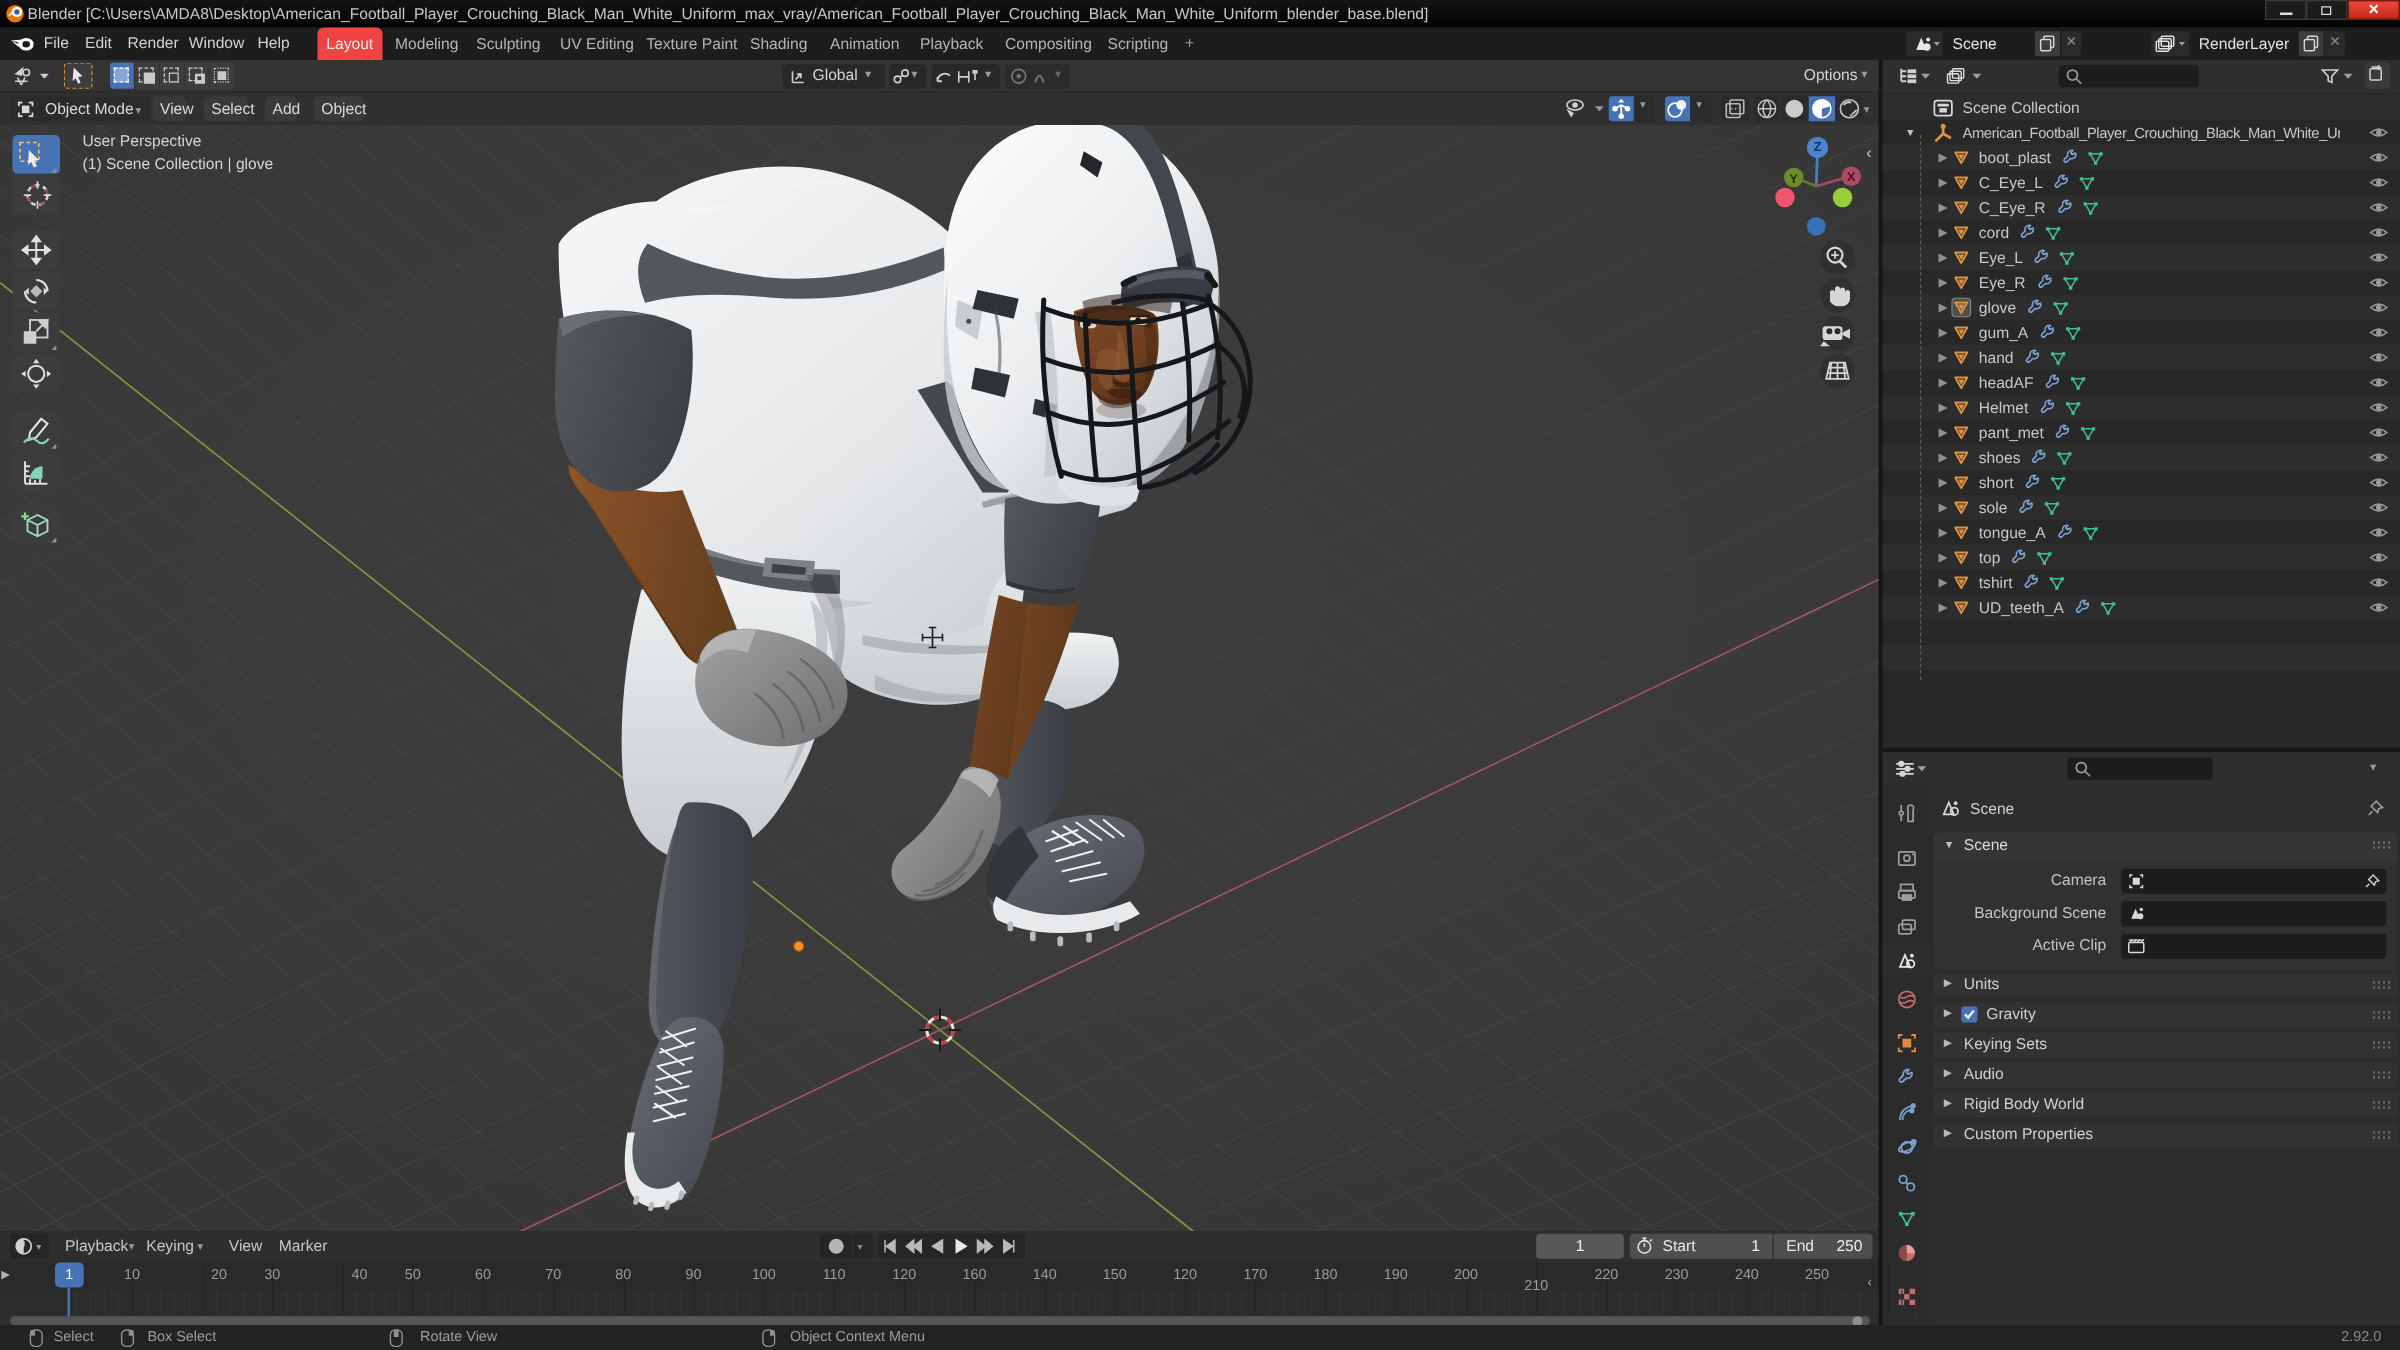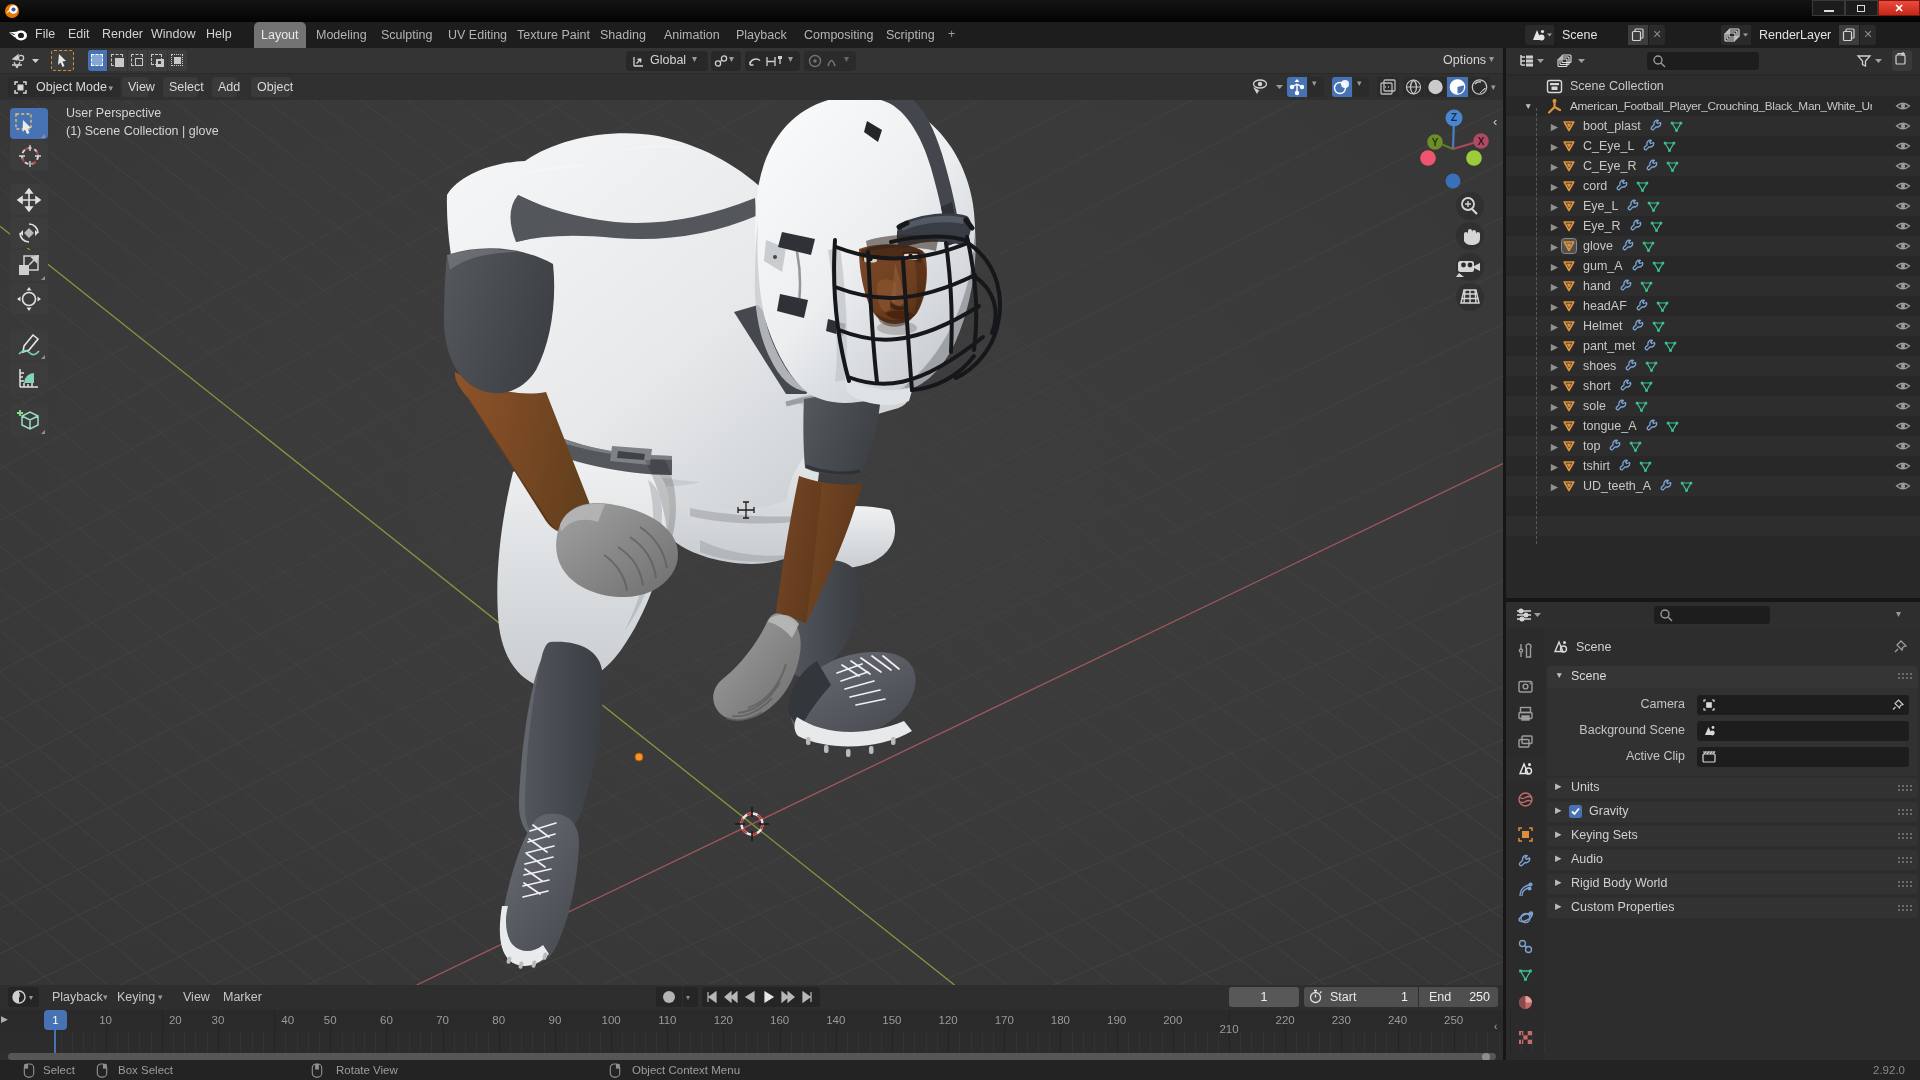"Blender" div.ttxt { html: none -> <div>Blender [C:\Users\AMDA8\Desktop\American_Football_Player_Crouching_Black_Man_White_Uniform_max_vray/American_Football_Player_Crouching_Black_Man_White_Uniform_blender_base.blend]</div> }
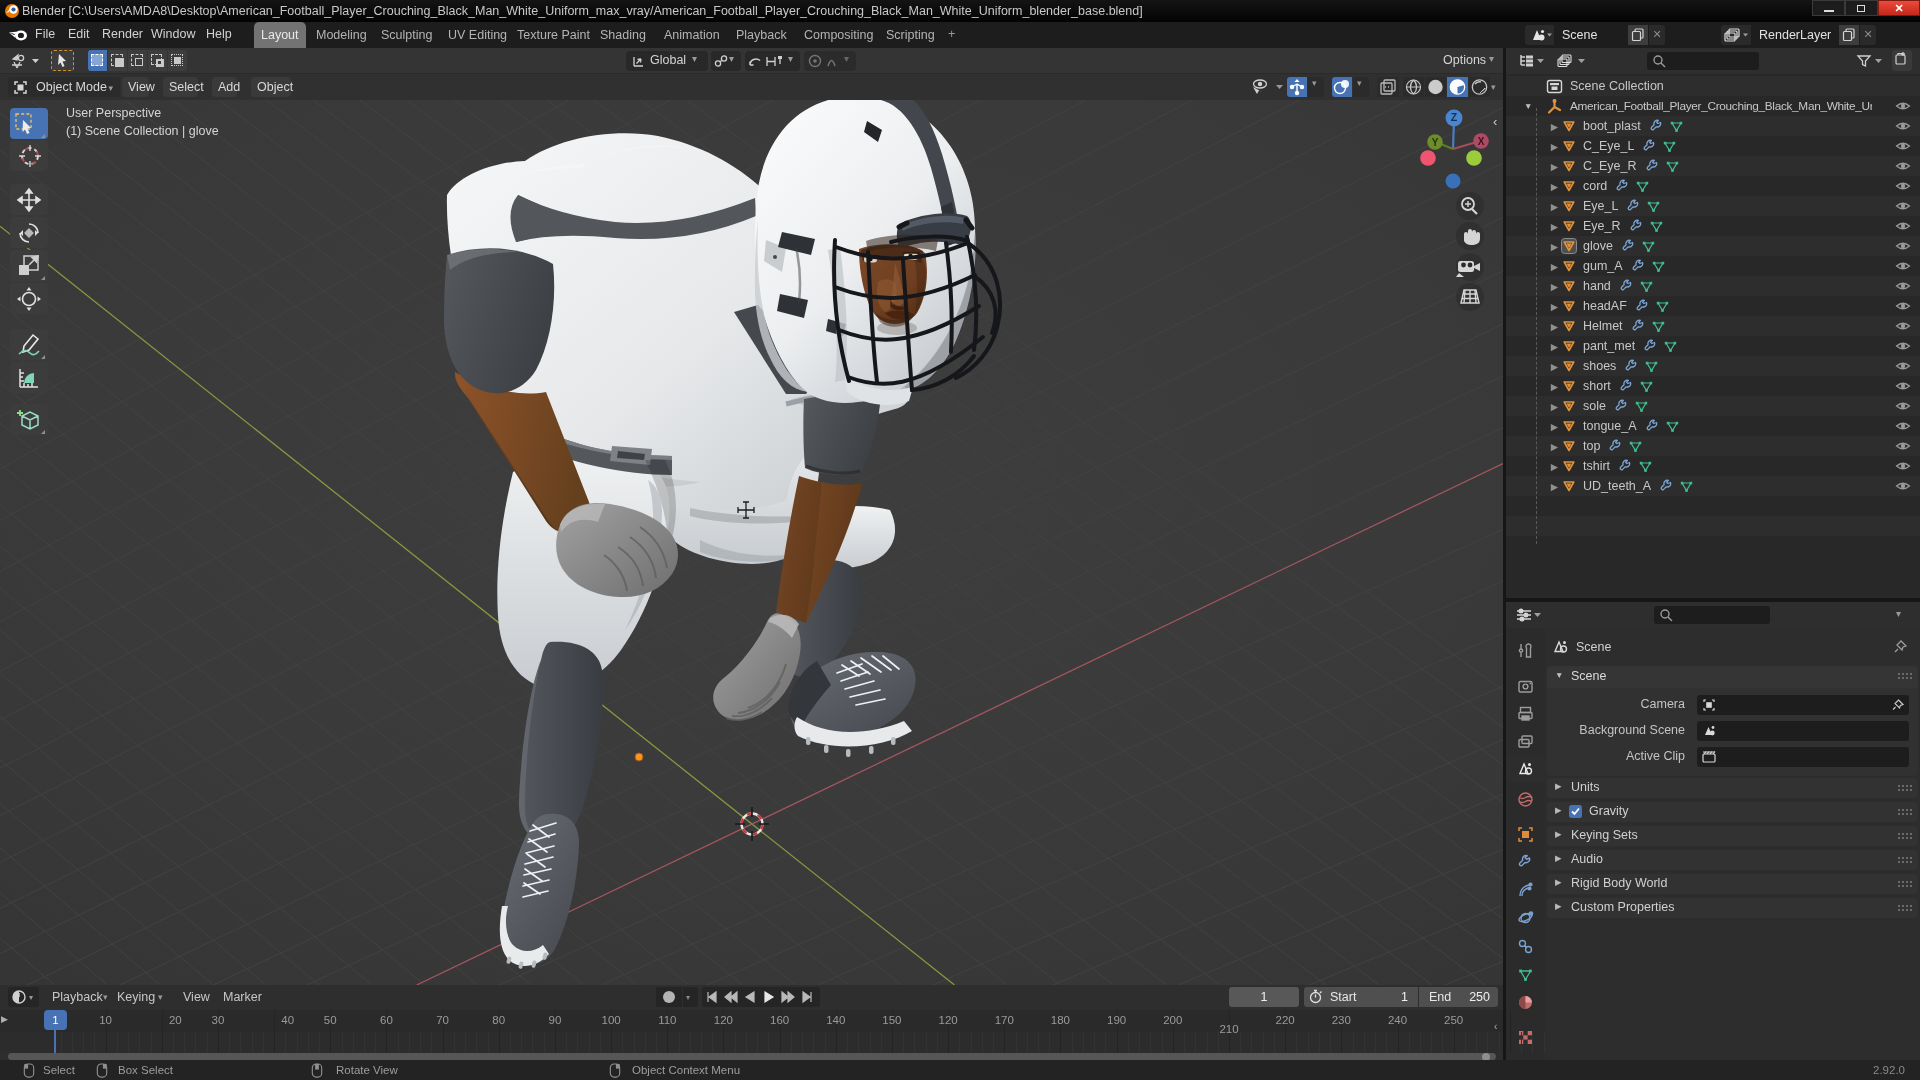"Layout" .wstab.active { background: #737373 -> #ef4444 }
